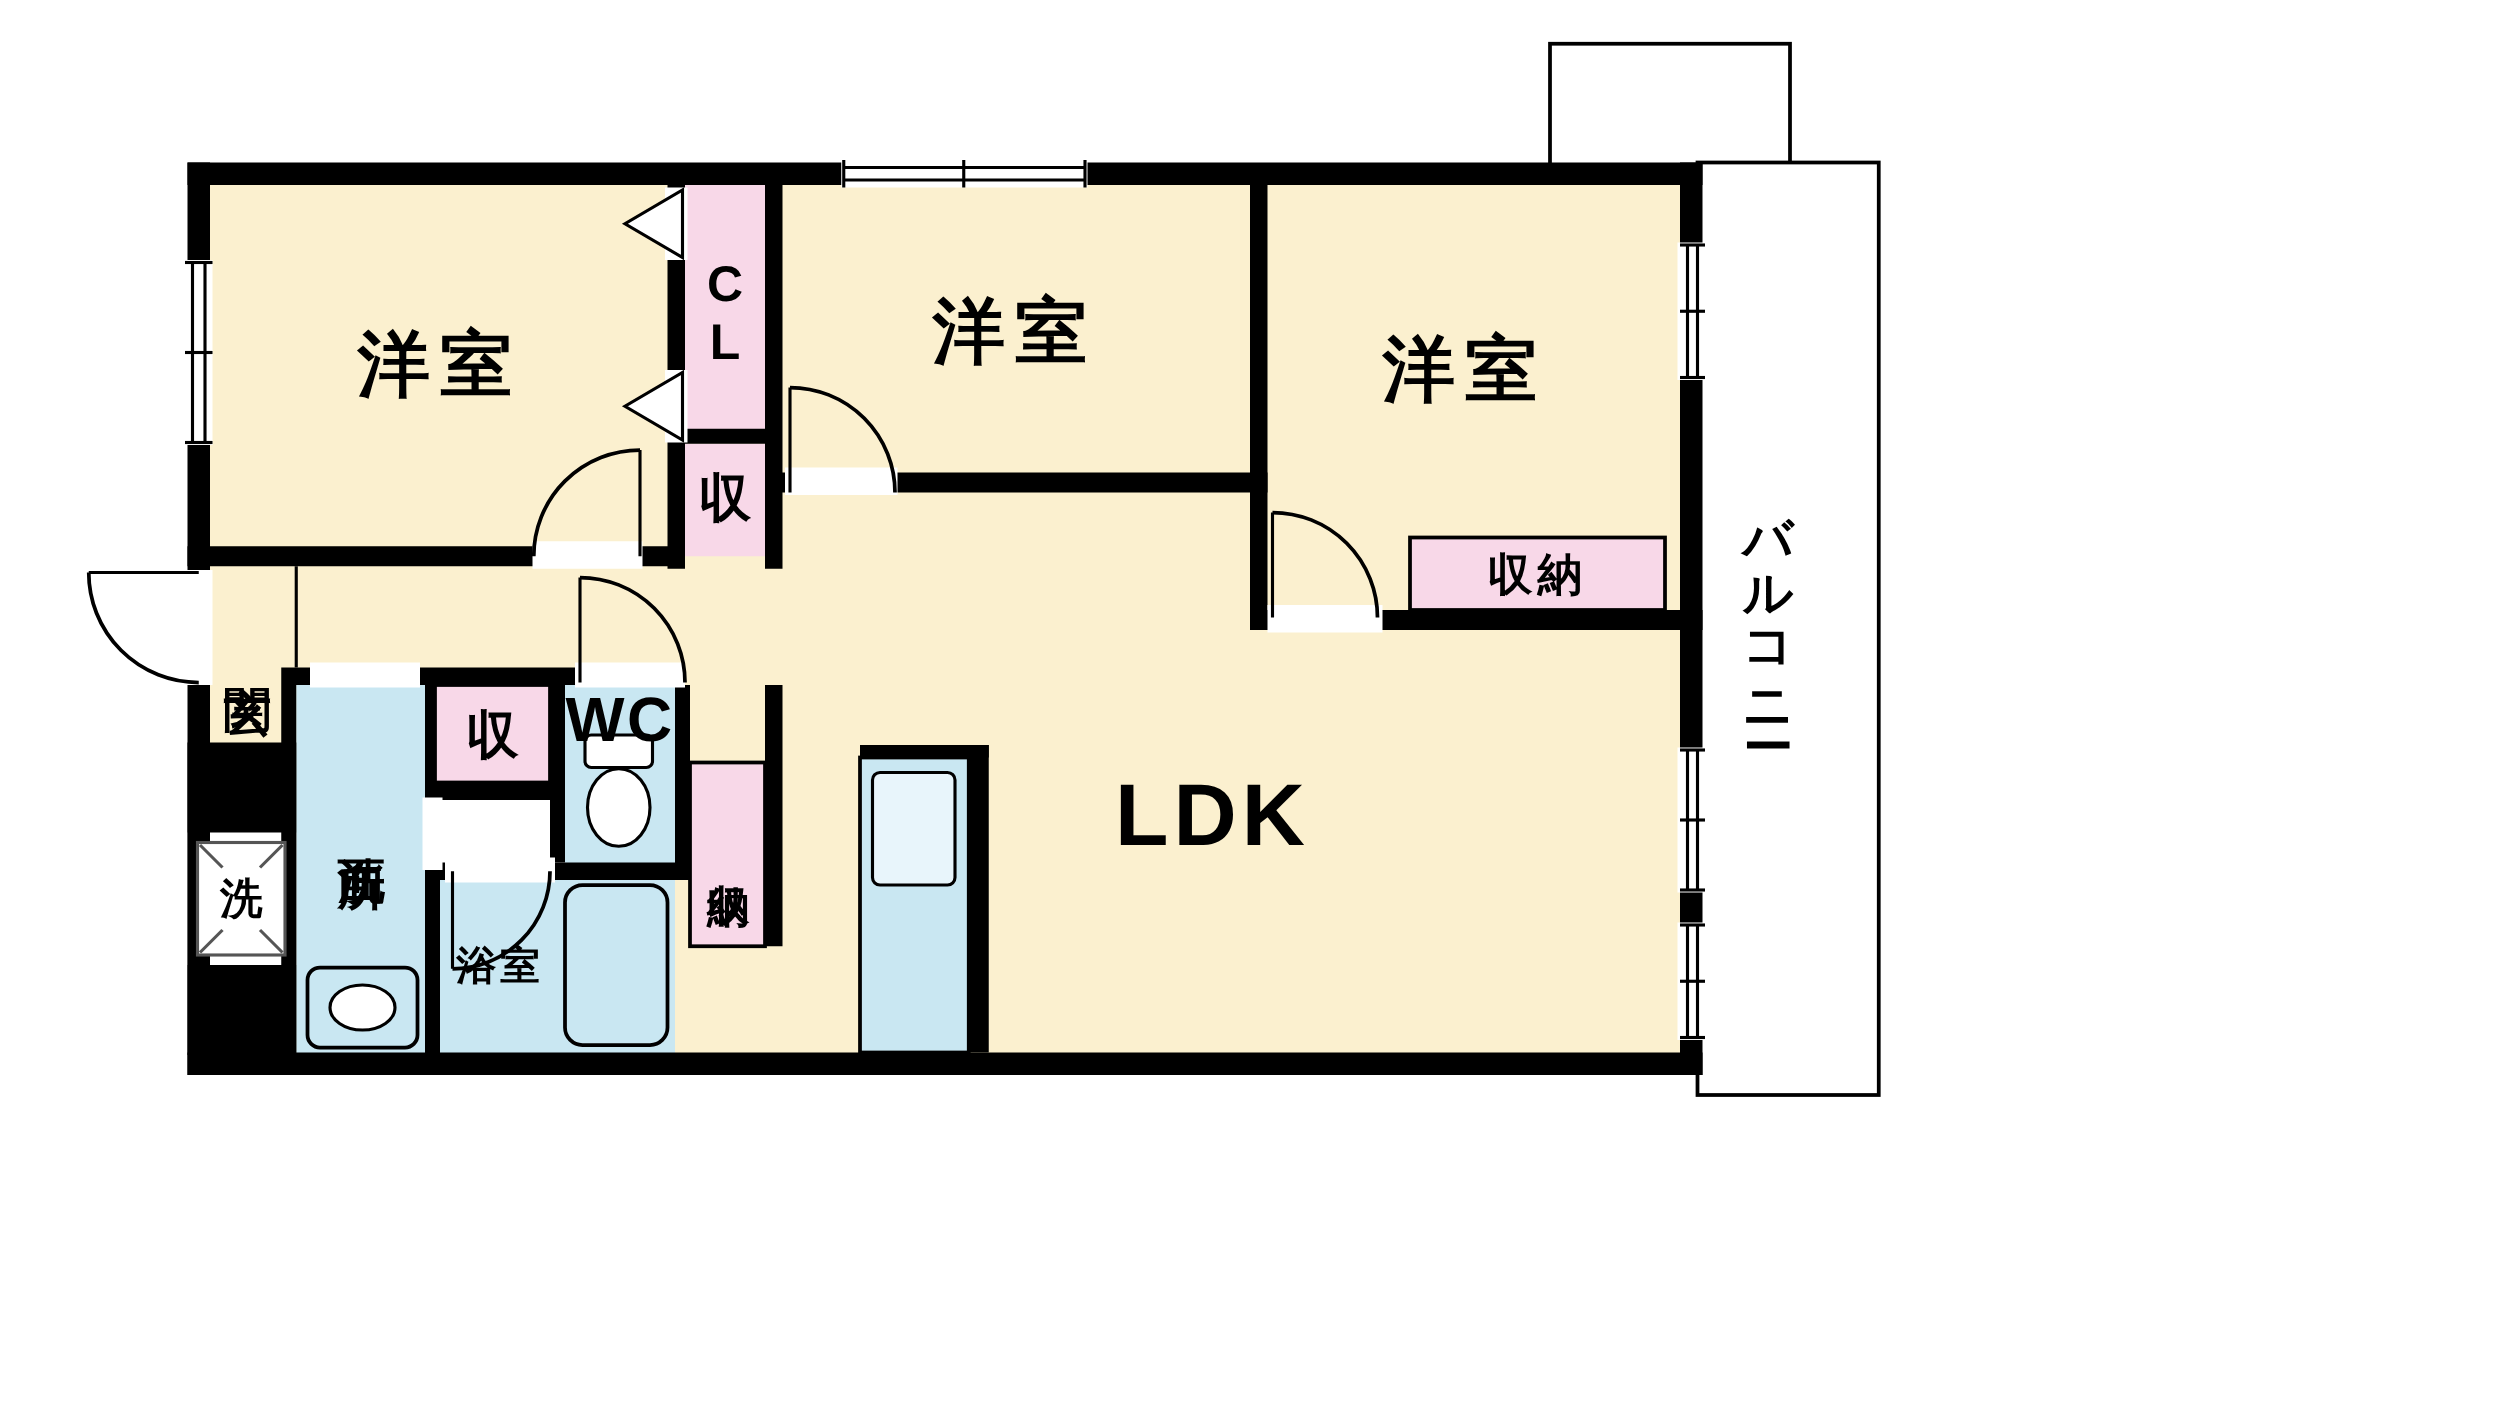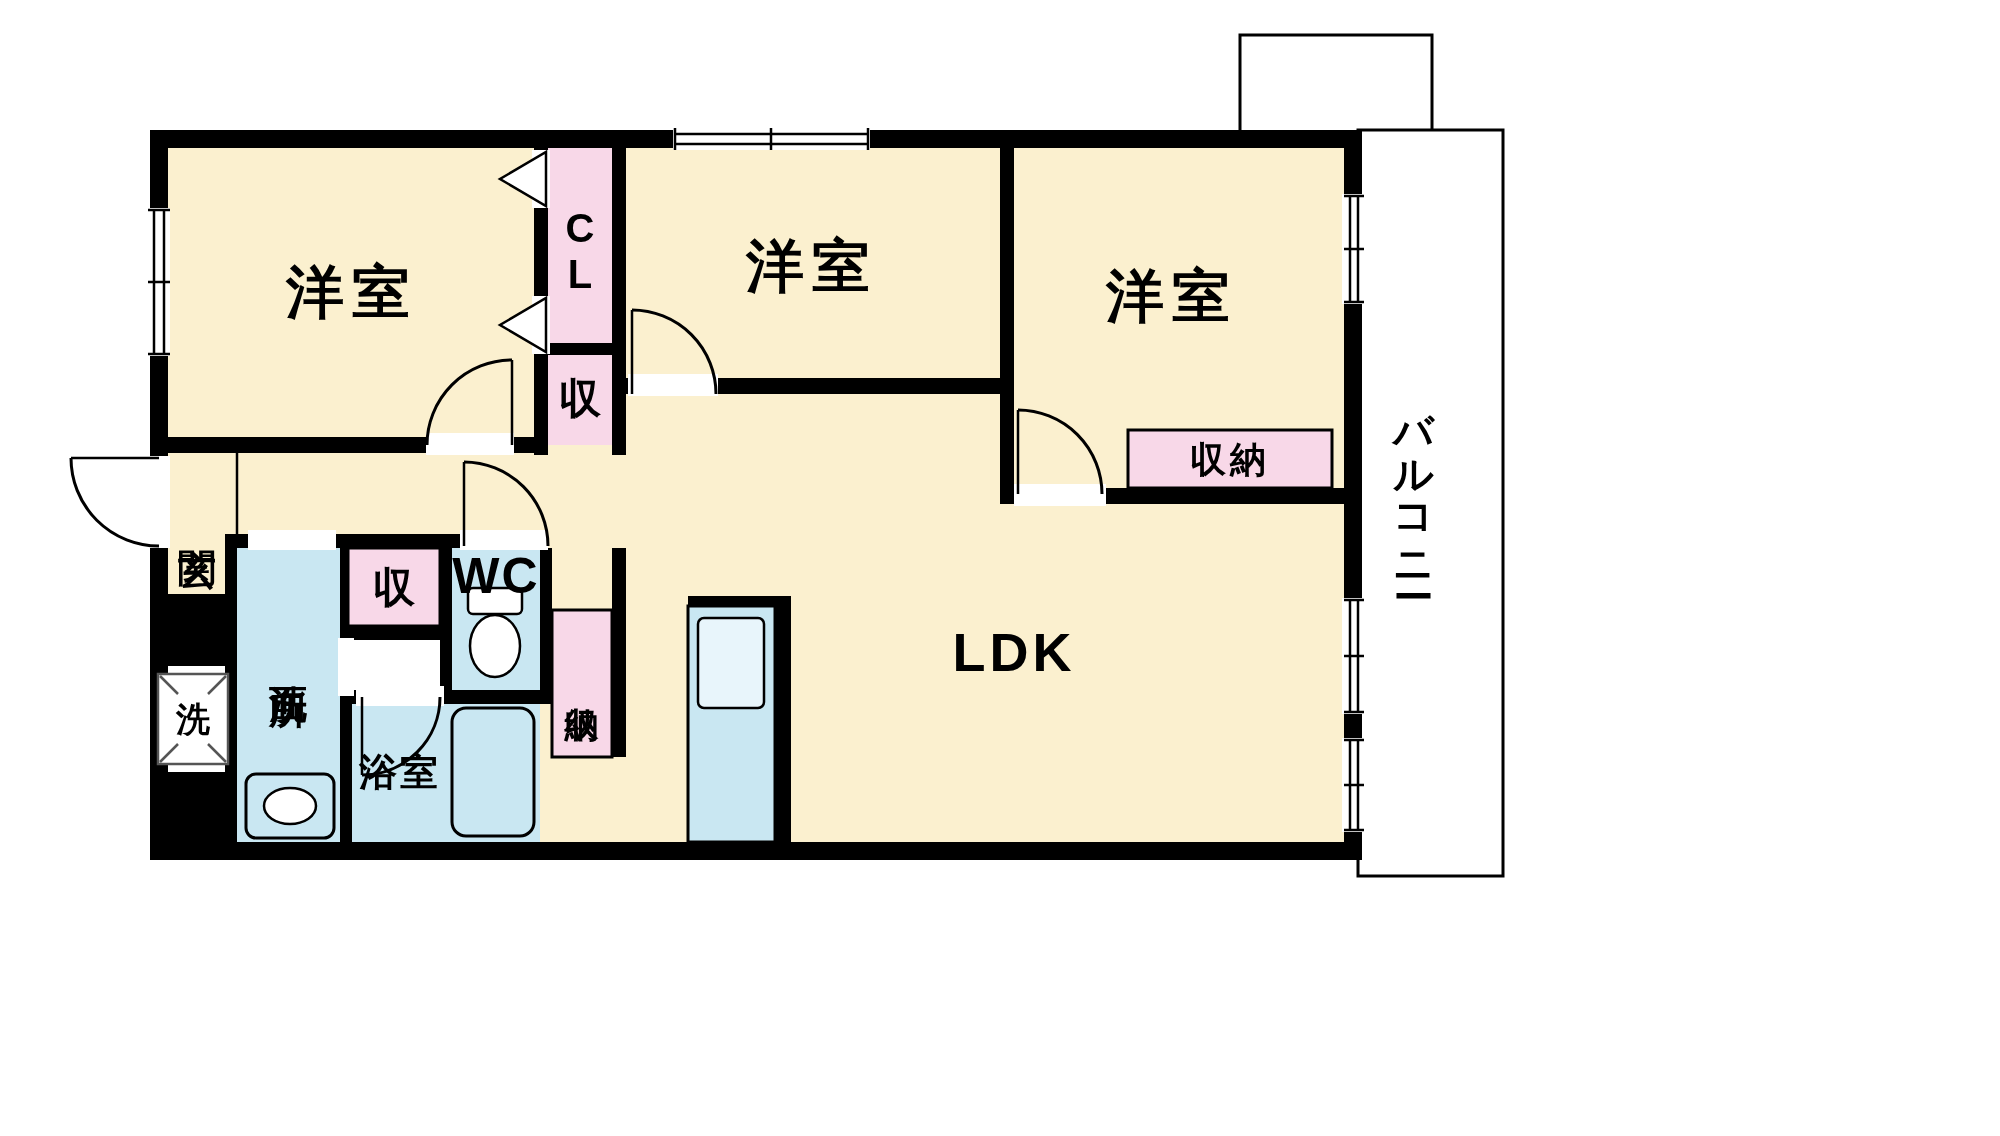"LDK" div.label { font-size: 54px -> 70px; left: 1014px -> 970px }
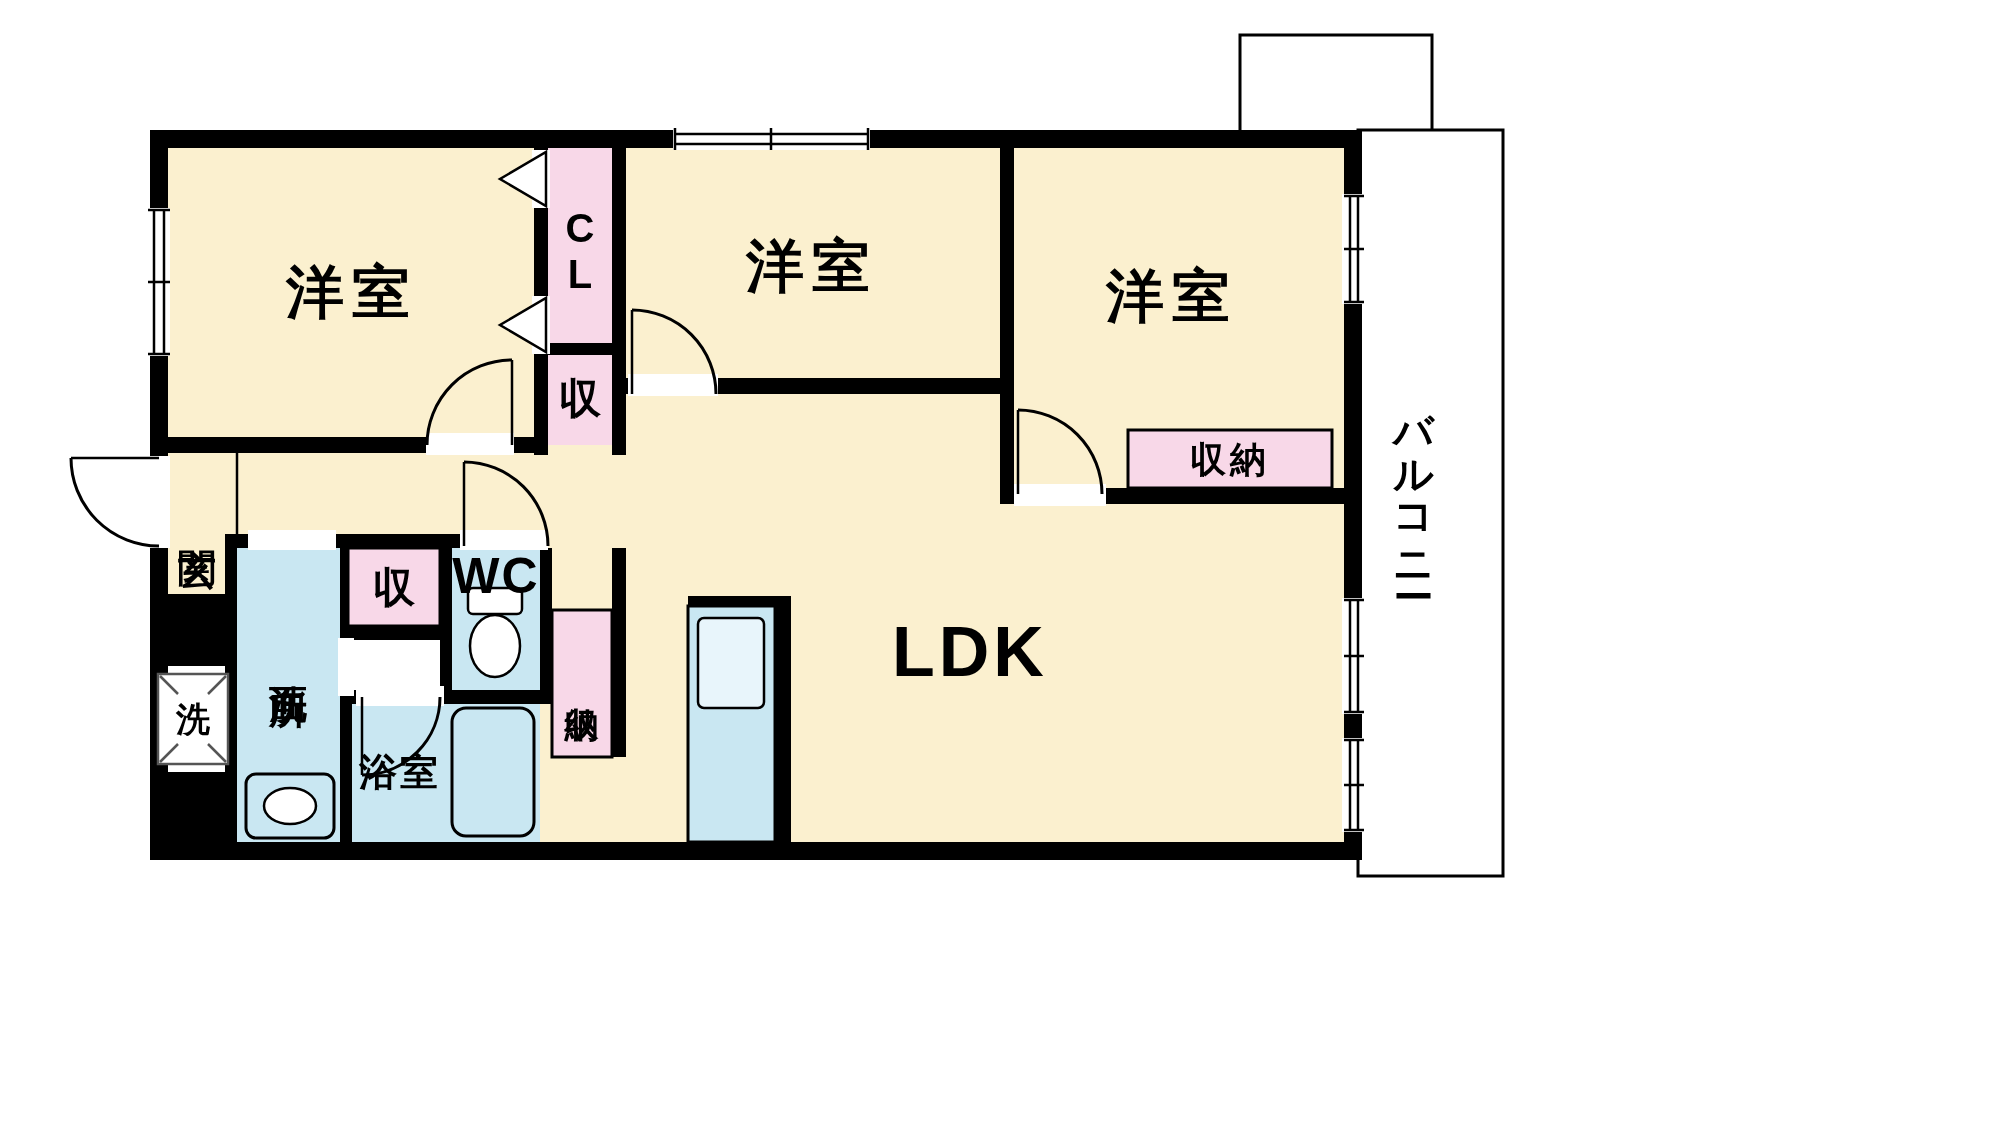"浴室" div.label { font-size: 38px -> 32px }
